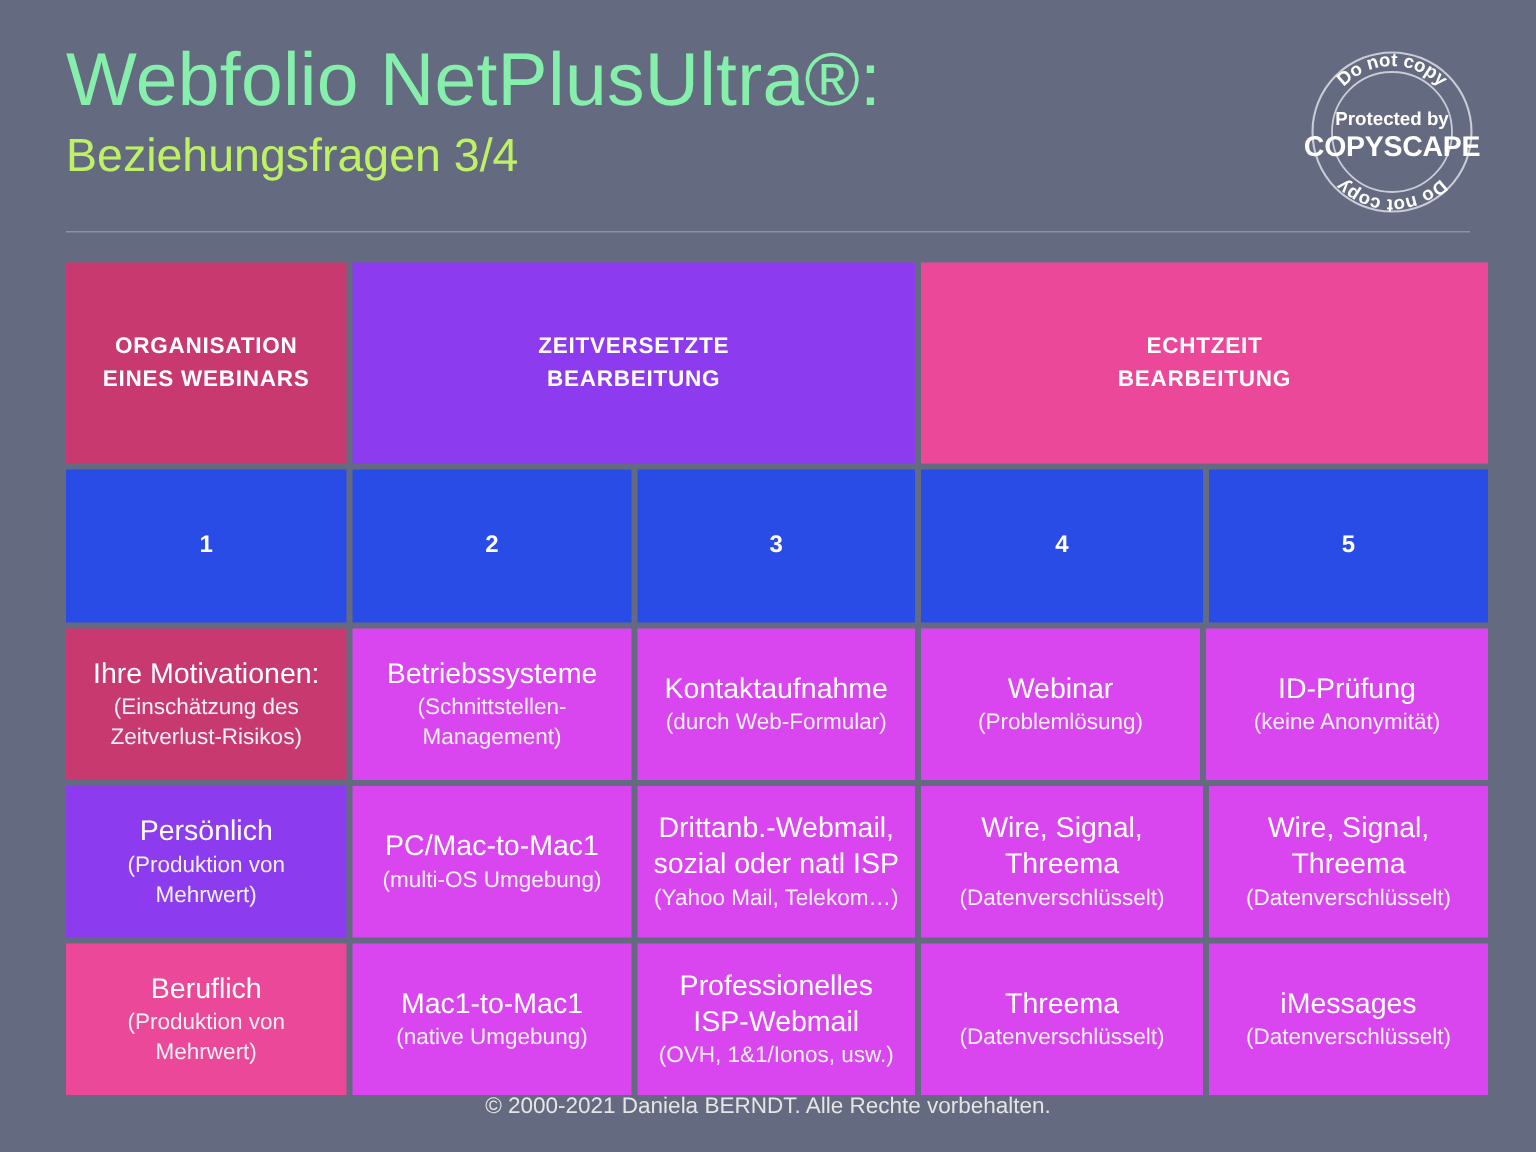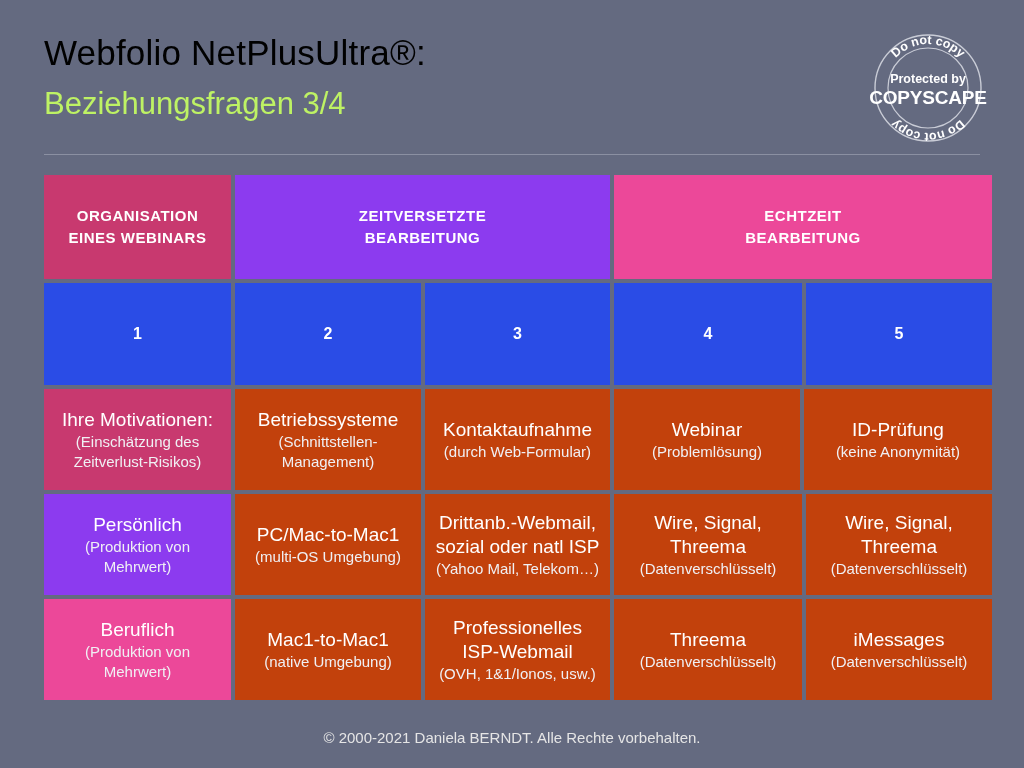"Webfolio NetPlusUltra®:" .title-main { color: #000000 -> #86efac; font-size: 35px -> 50px }
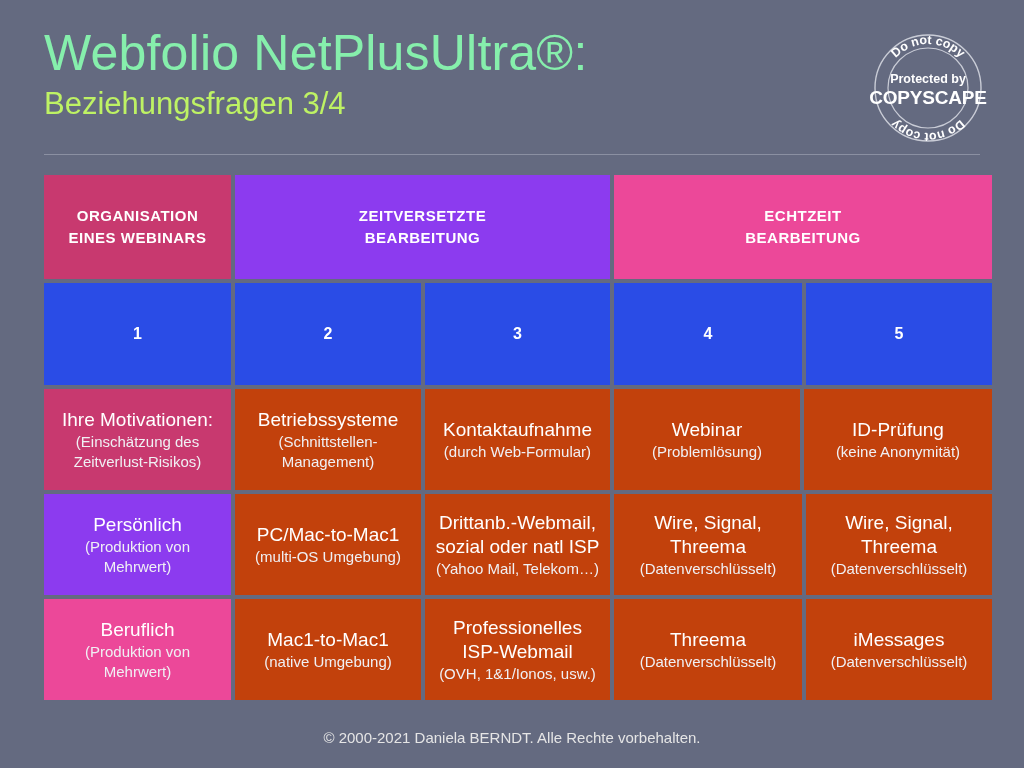"ORGANISATION" .row-head .cell { height: 104px -> 134px }
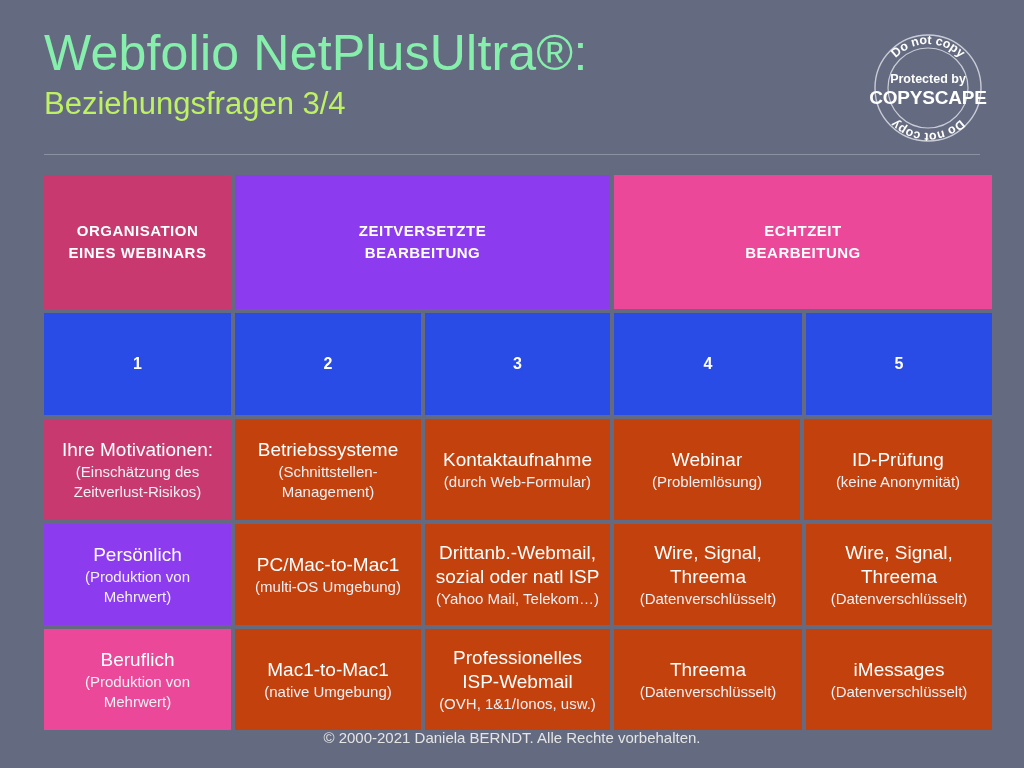"Betriebssysteme" .c-gray { background: #c2410c -> #d946ef }
